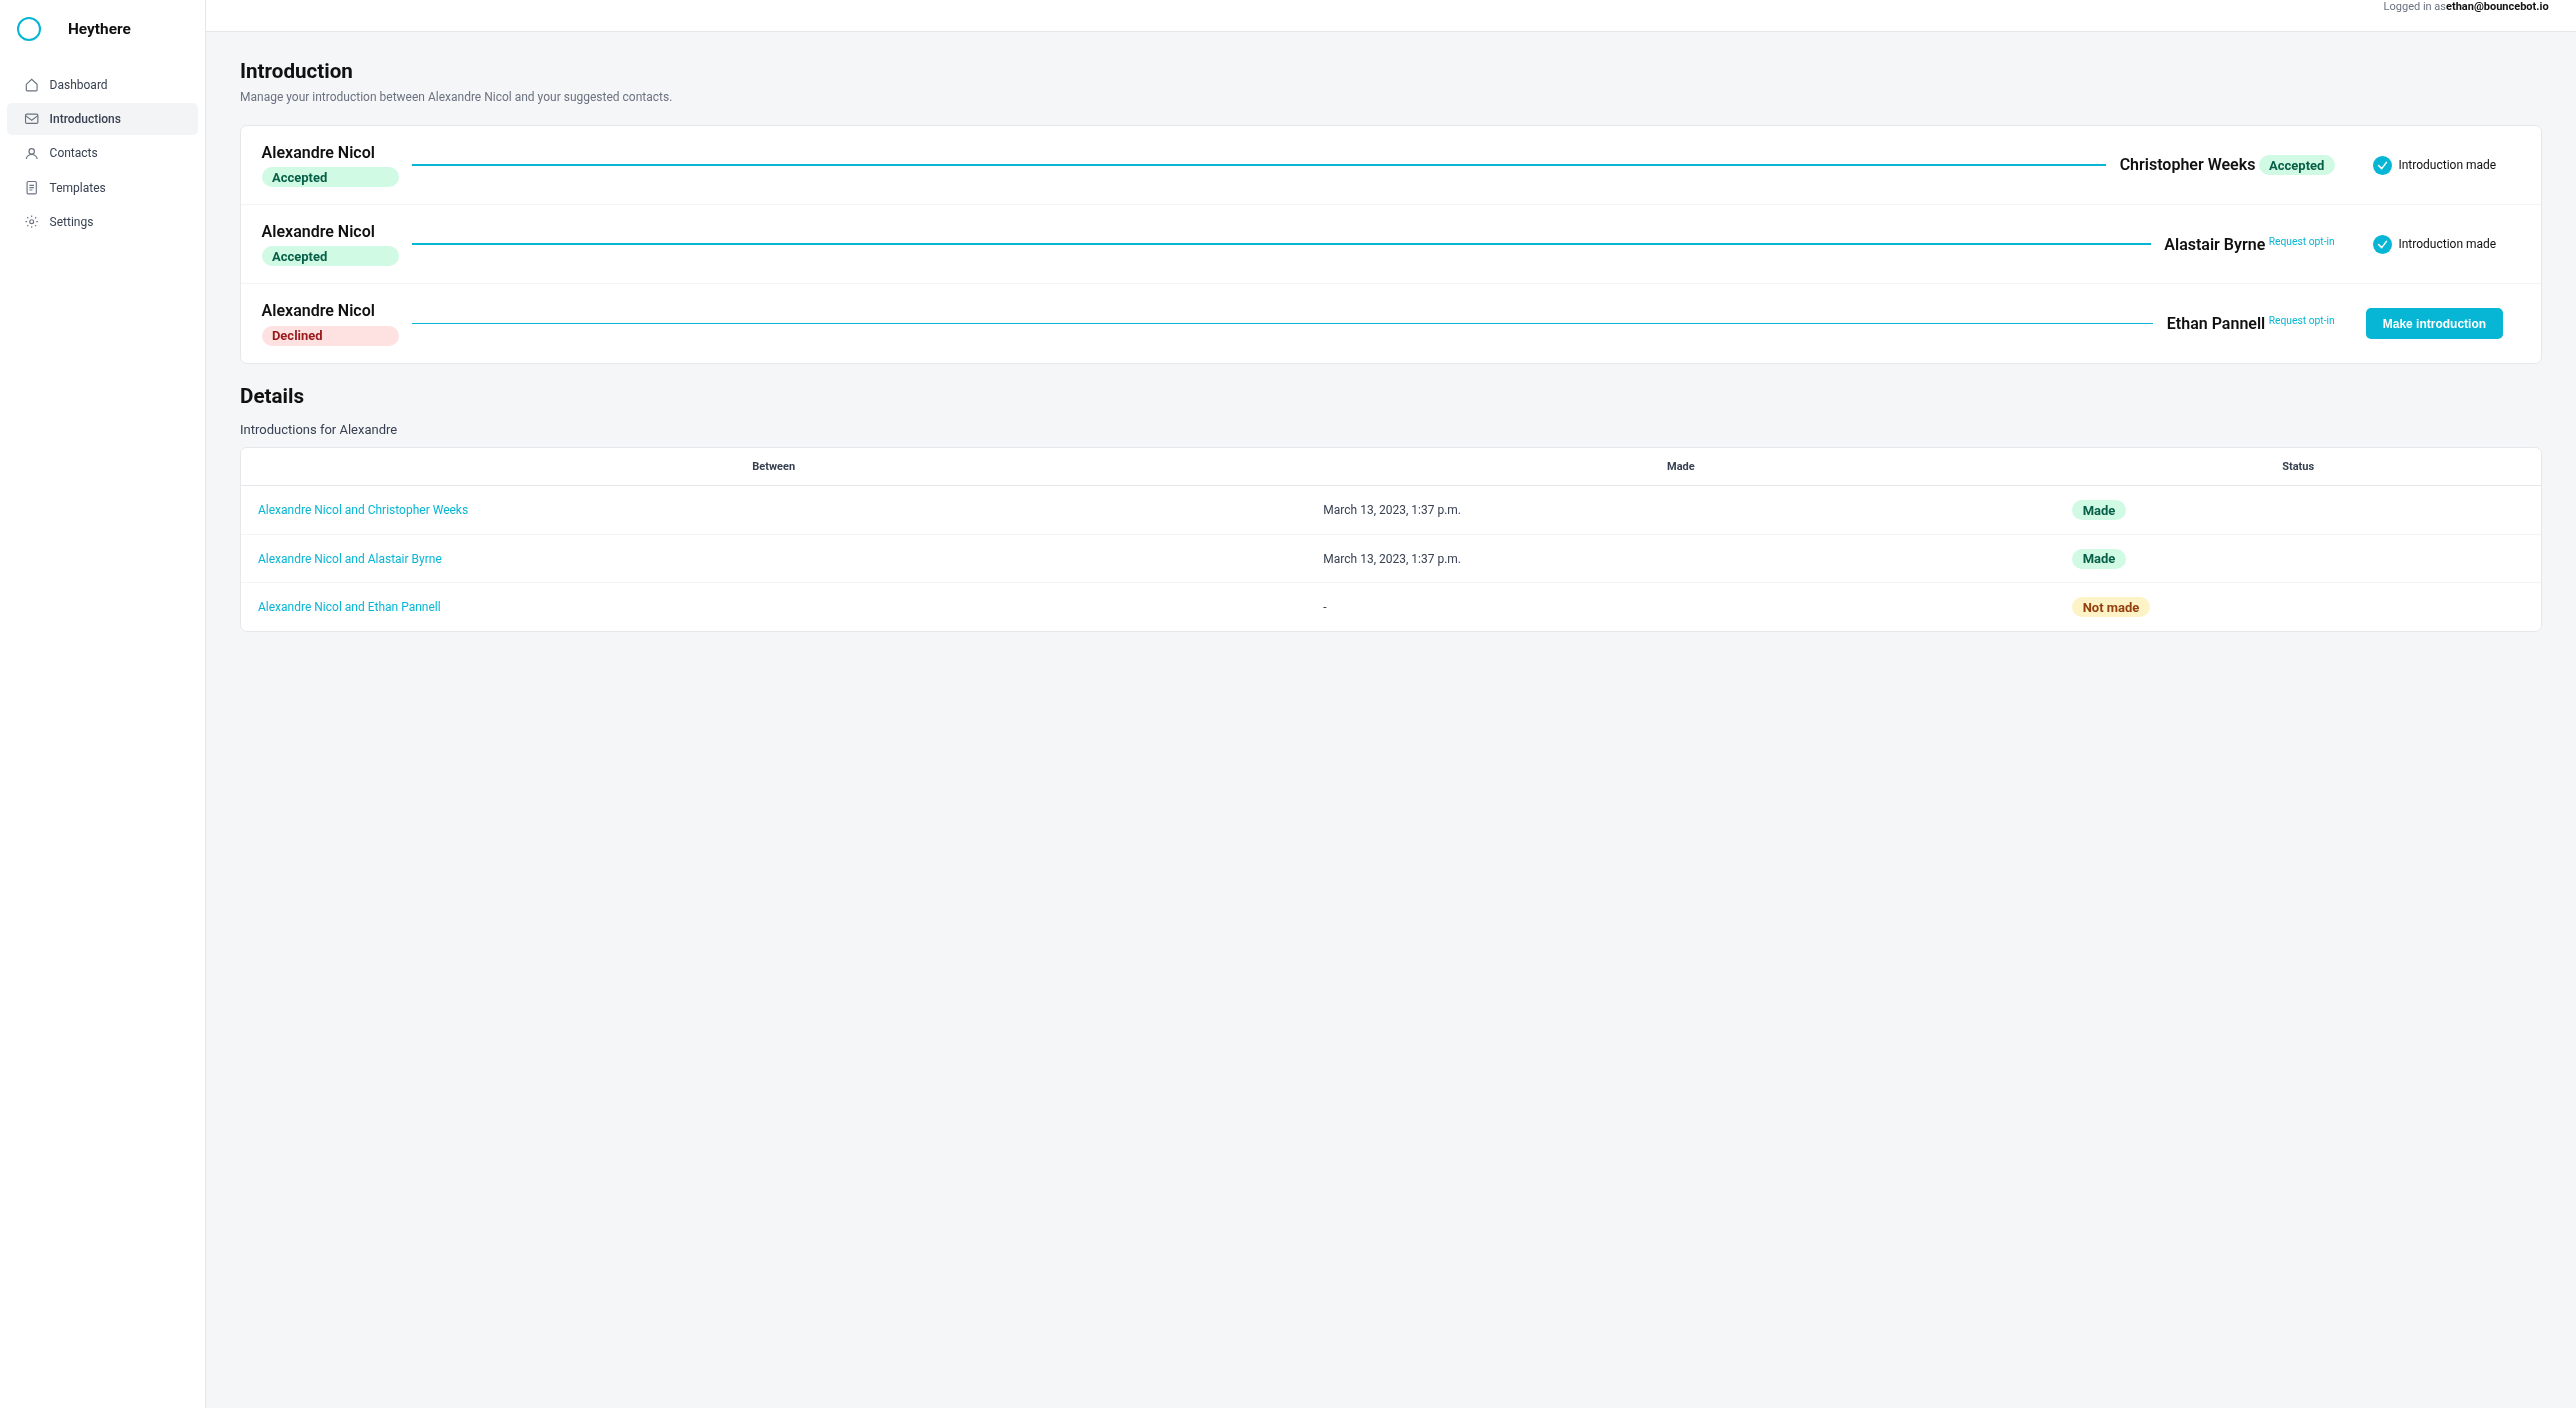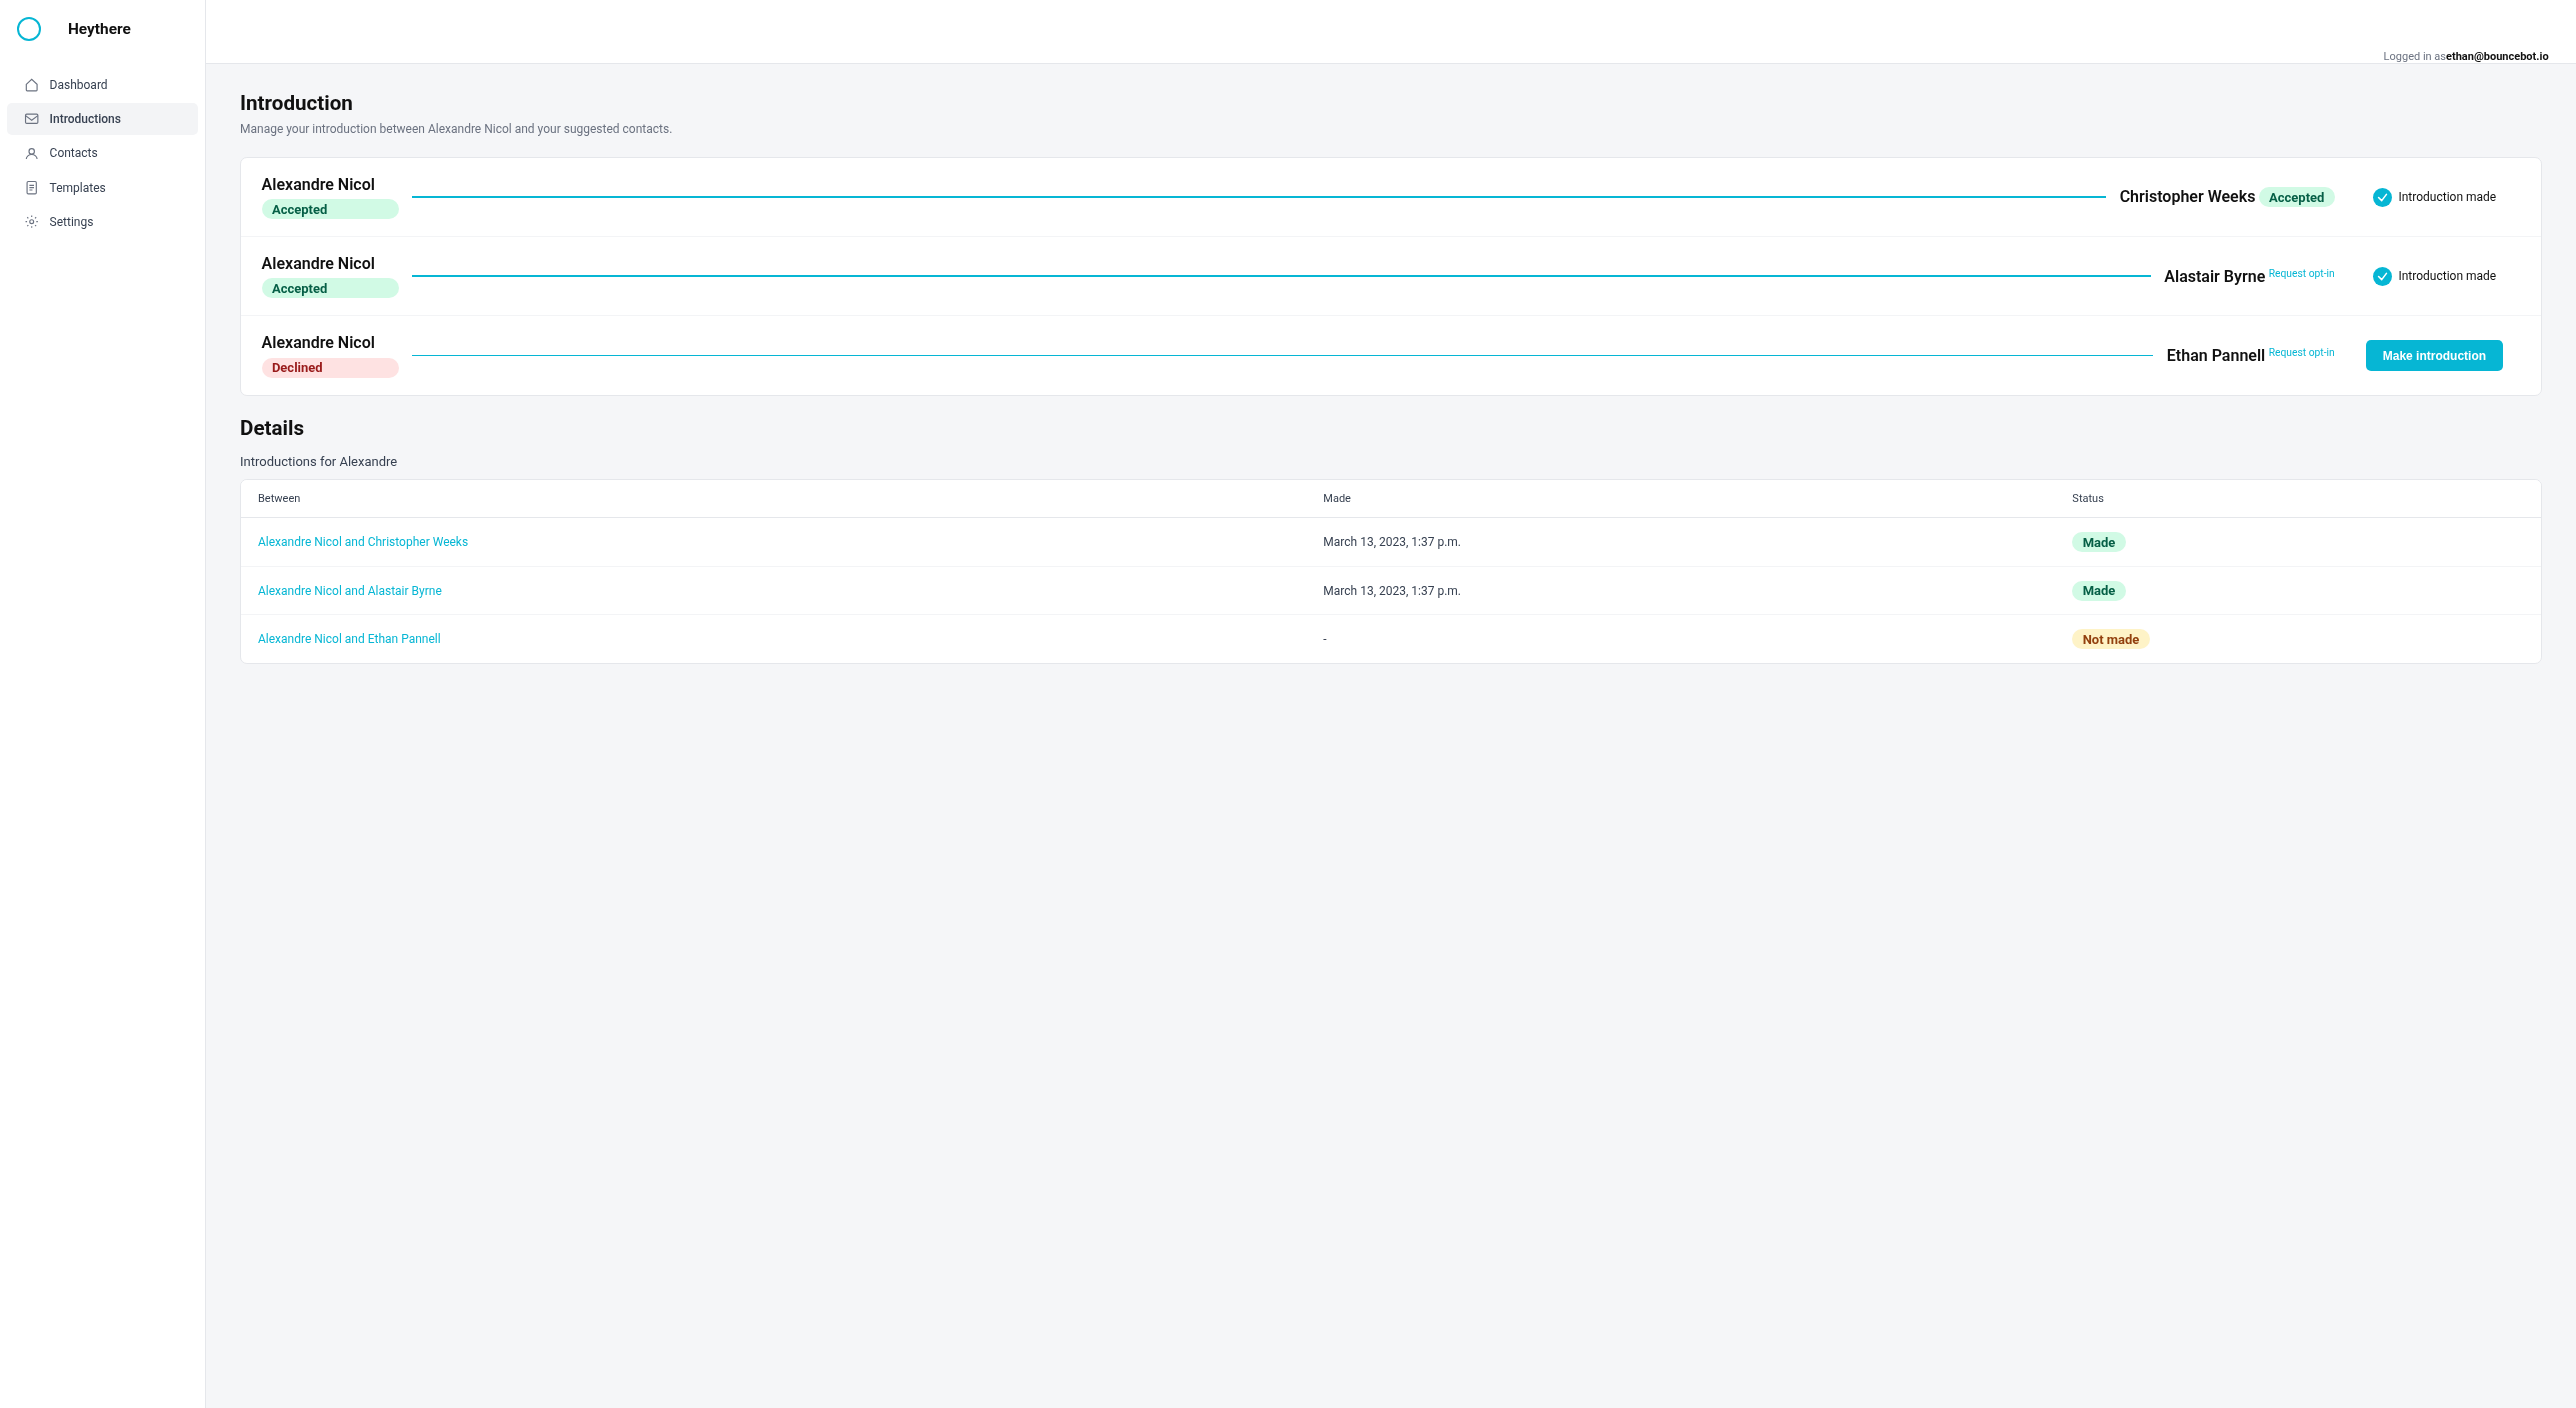"Logged in as" .header { align-items: flex-end -> flex-start; height: 64px -> 32px }
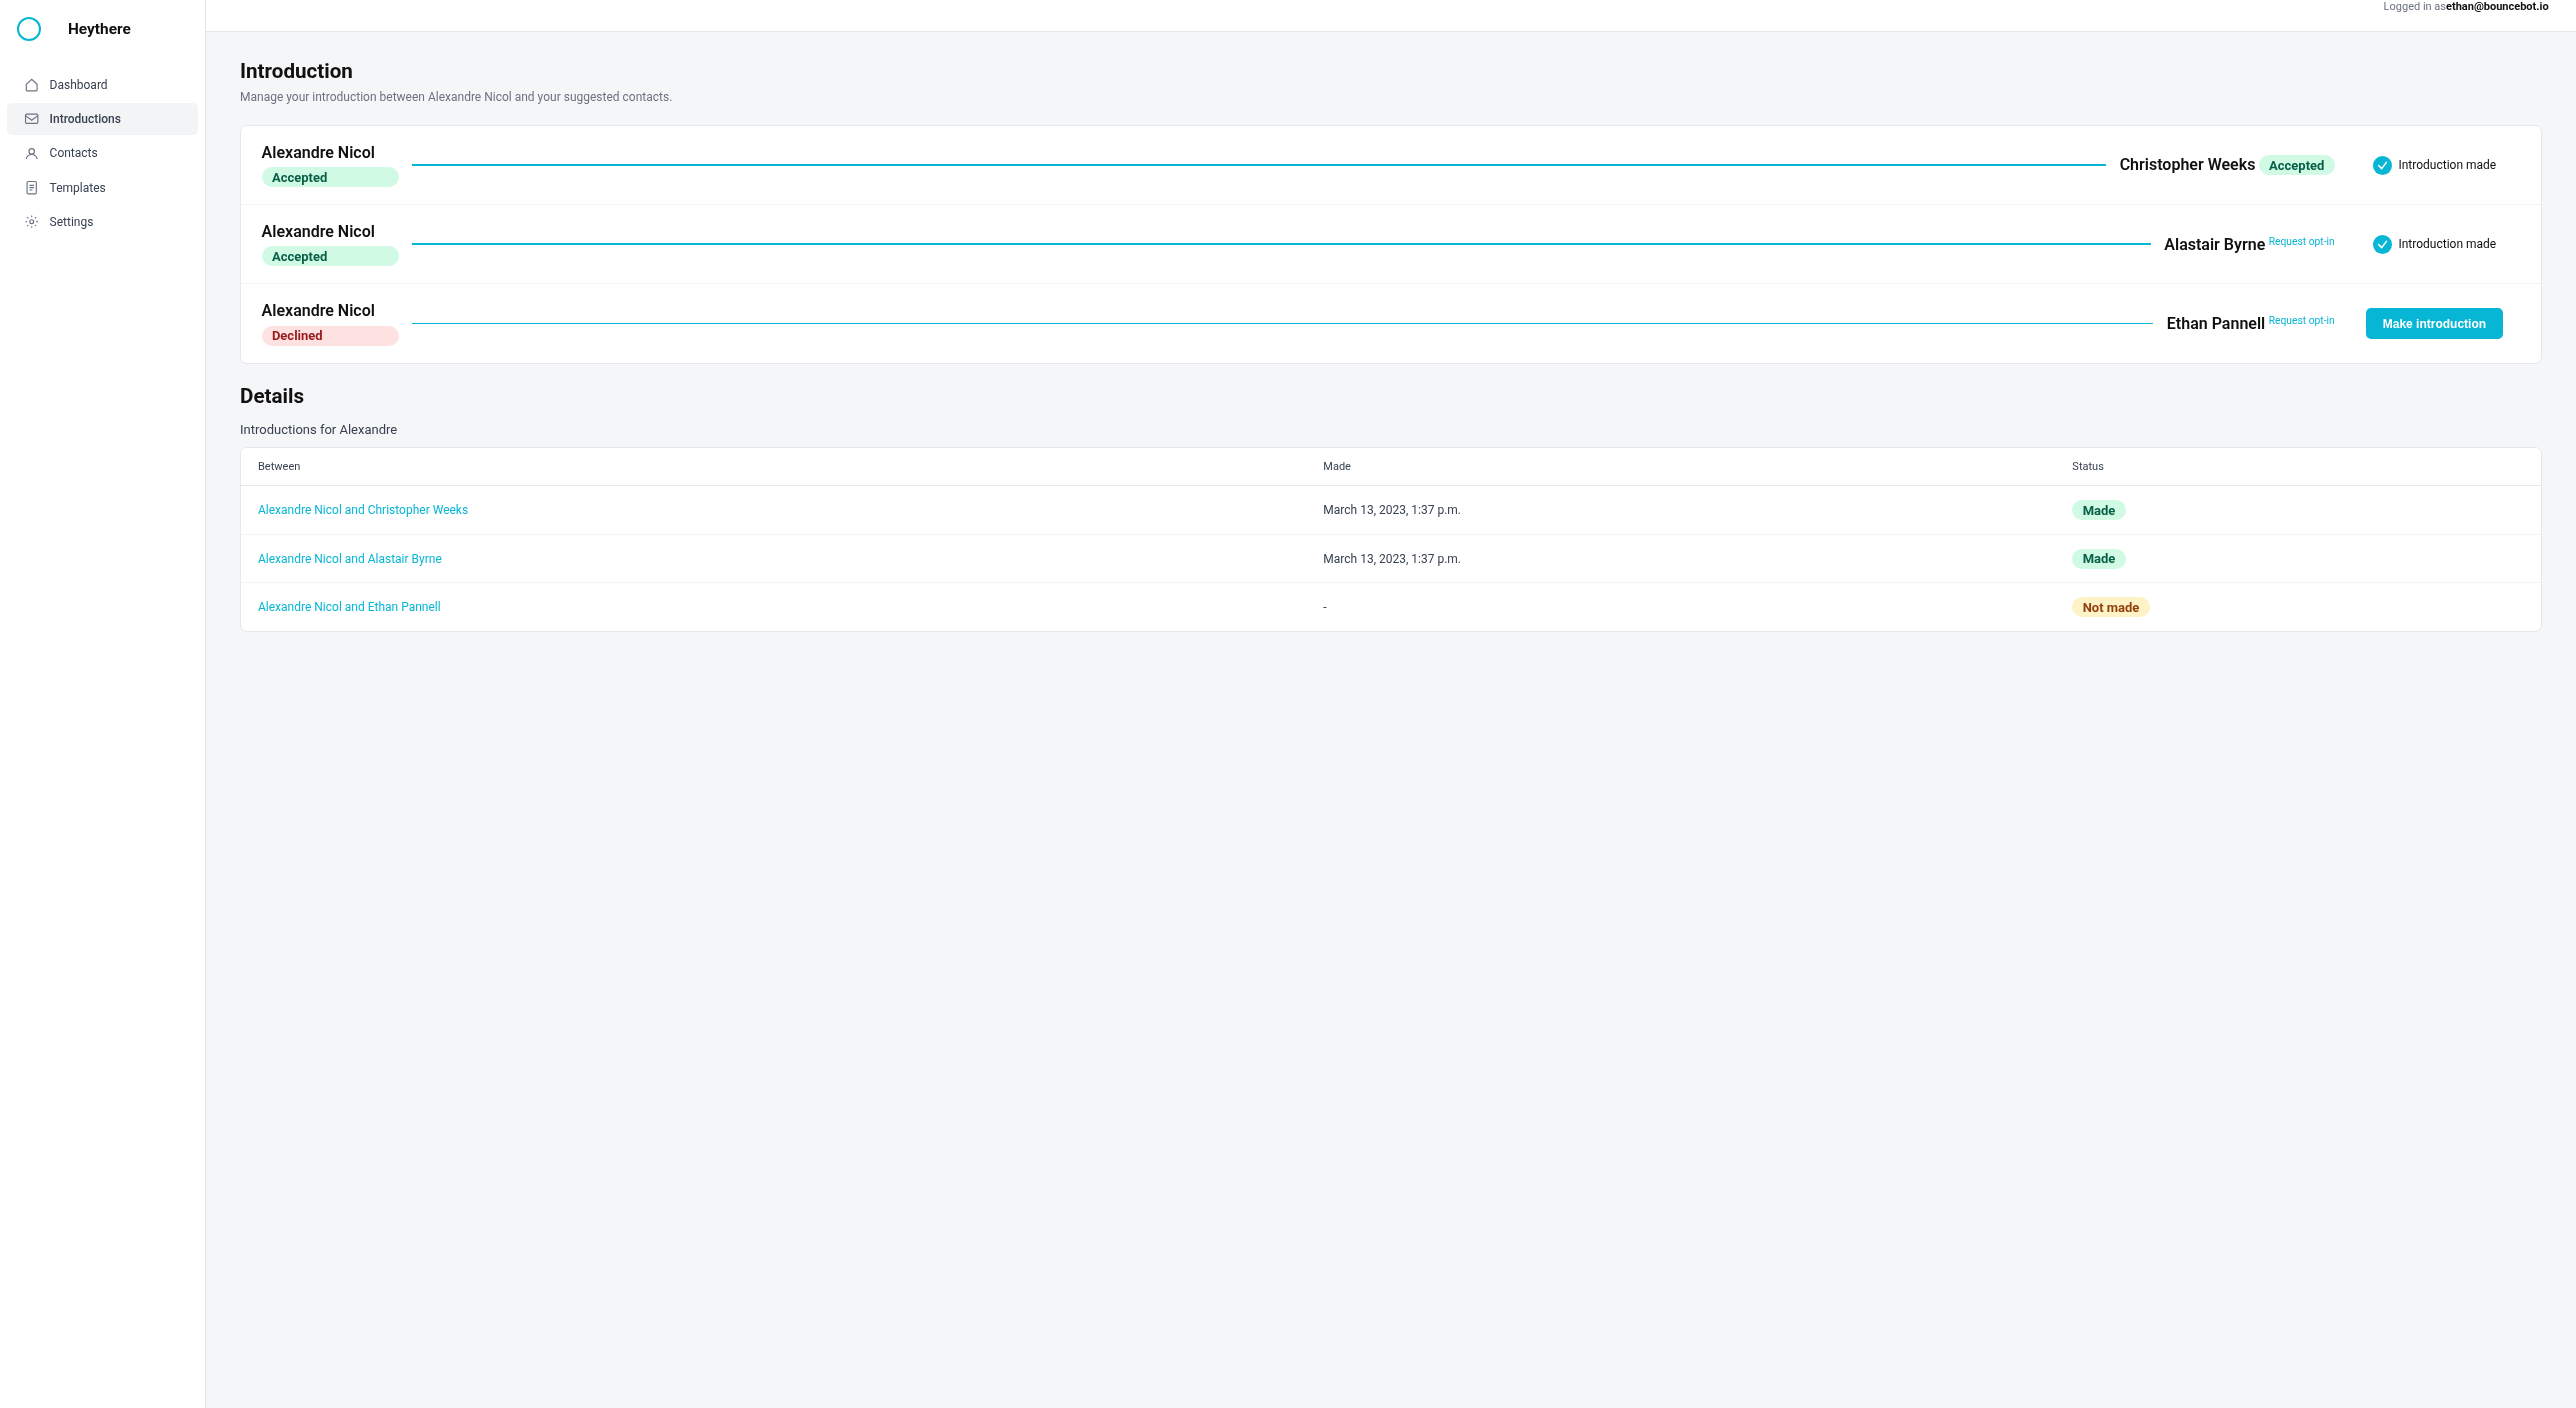"Between" thead th { font-weight: 400 -> 700; text-align: left -> center }
